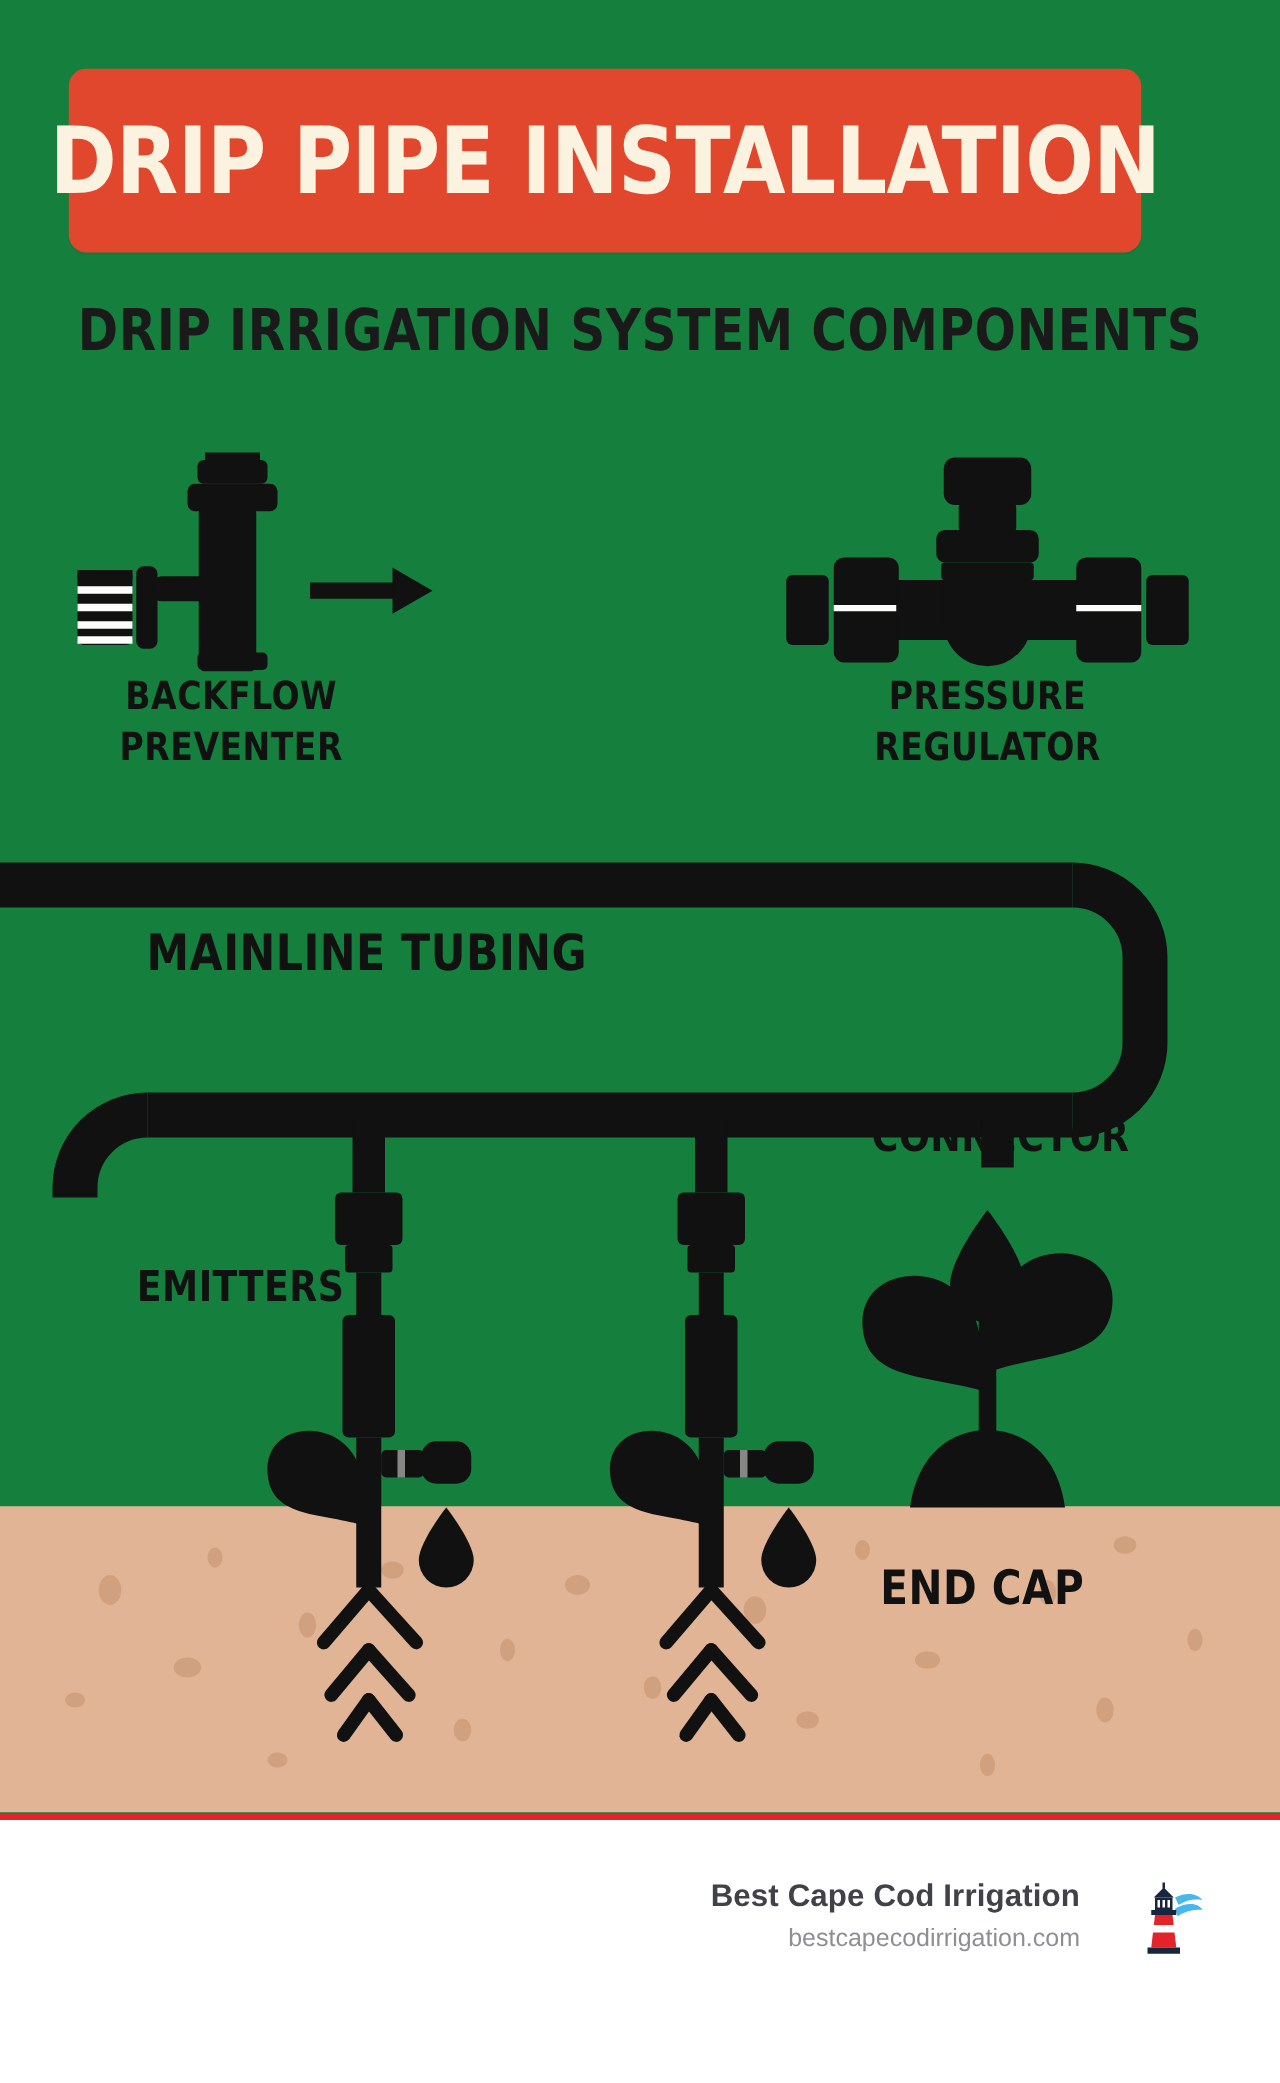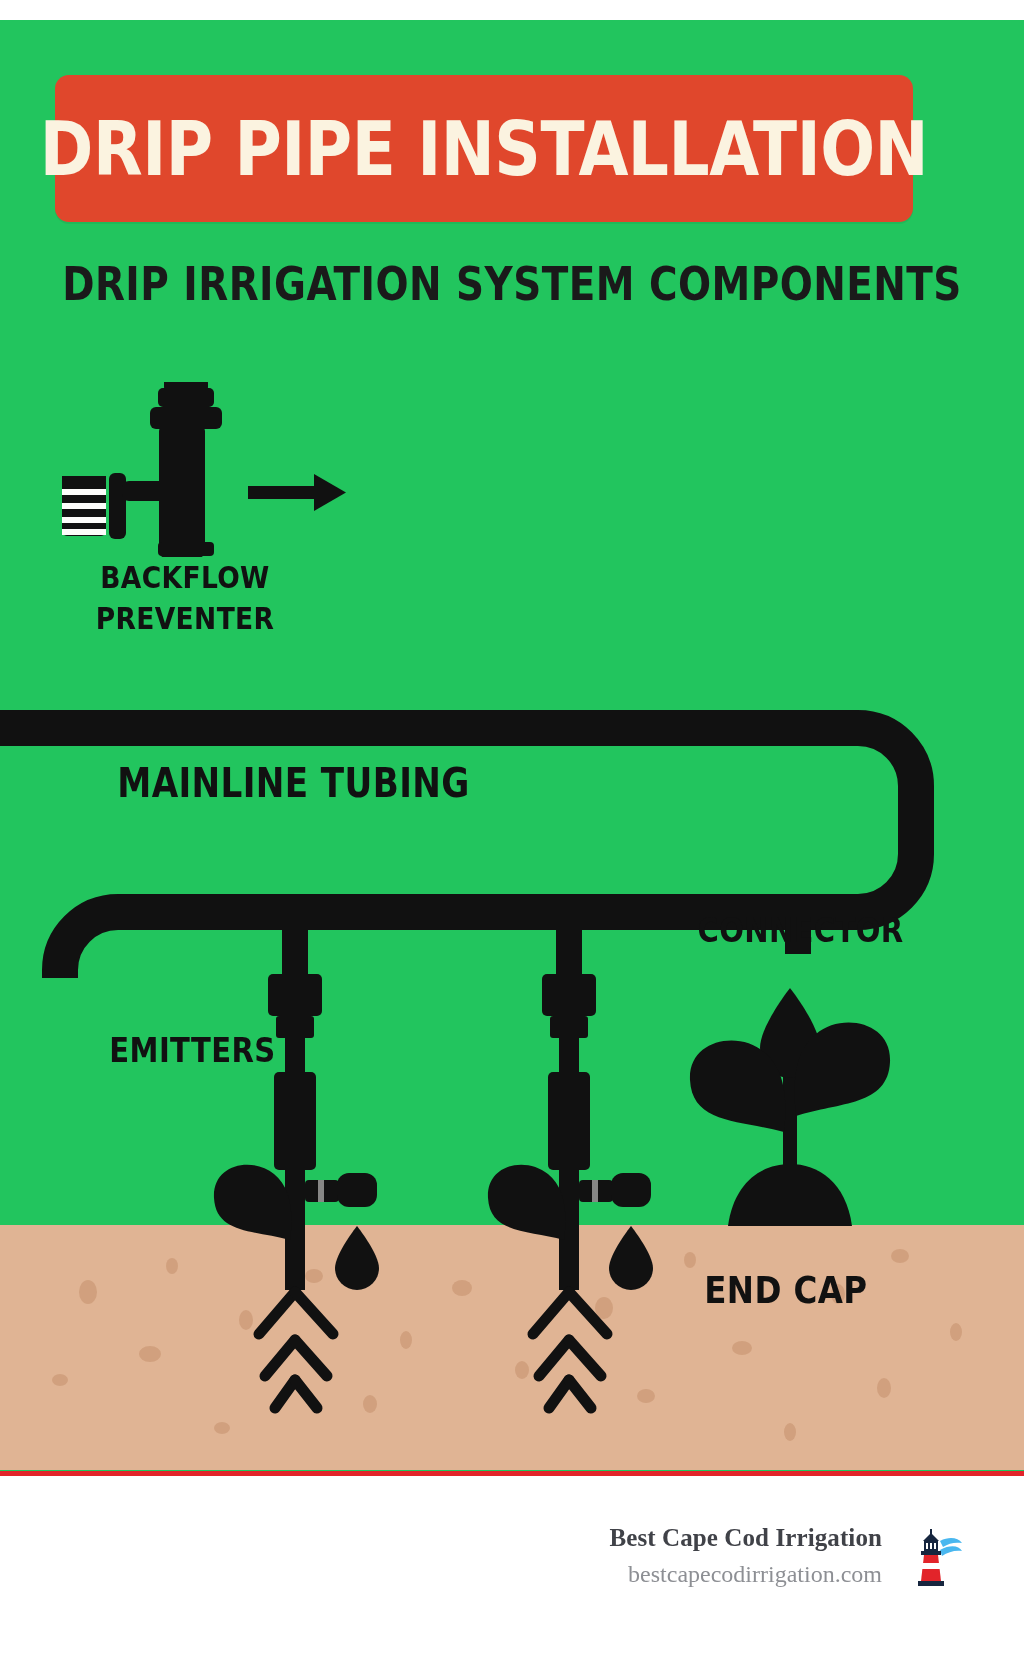"DRIP PIPE INSTALLATION" .page { background: #22c55e -> #15803d; margin-top: 20px -> none }
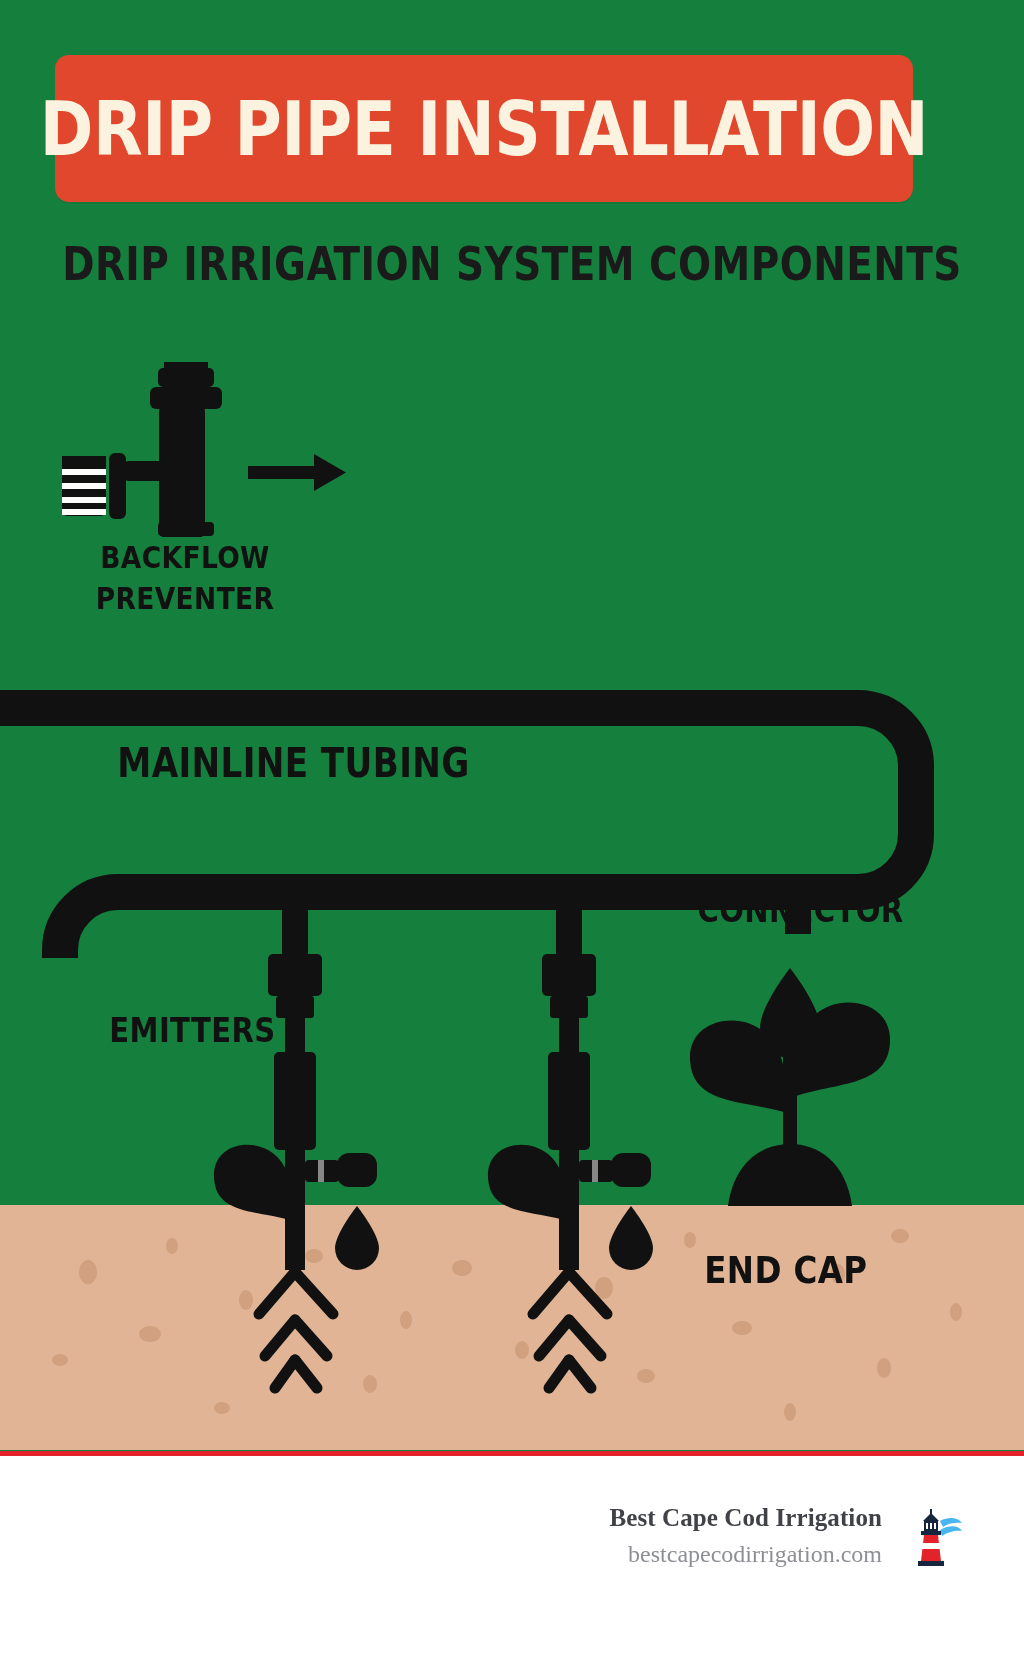"PRESSURE" div.comp { html: none -> <div> <div> <svg> <g> <rect></rect> <rect></rect> <rect></rect> <rect></rect> <path></path> <rect></rect> <rect></rect> <rect></rect> <rect></rect> <rect></rect> <rect></rect> <rect></rect> <rect></rect> </g> </svg> </div> <div>PRESSURE REGULATOR</div> </div> }
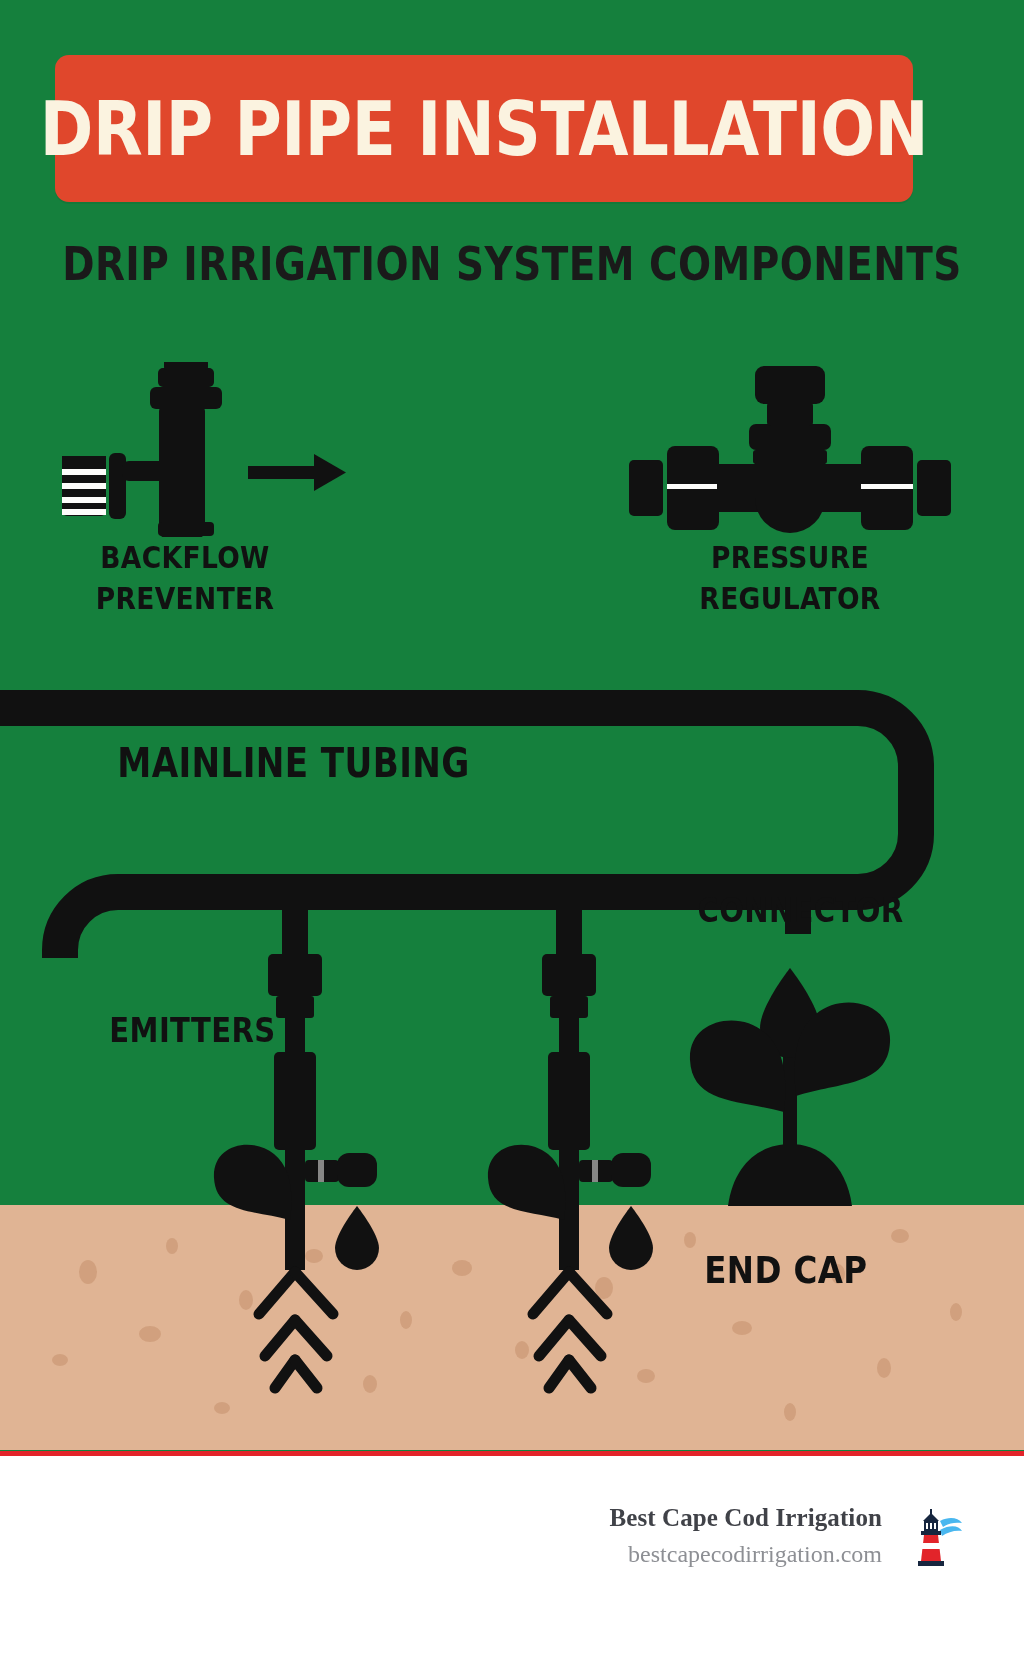"Best Cape Cod Irrigation" .footer-inner { font-family: Liberation Serif, serif -> none; gap: 18px -> 36px }
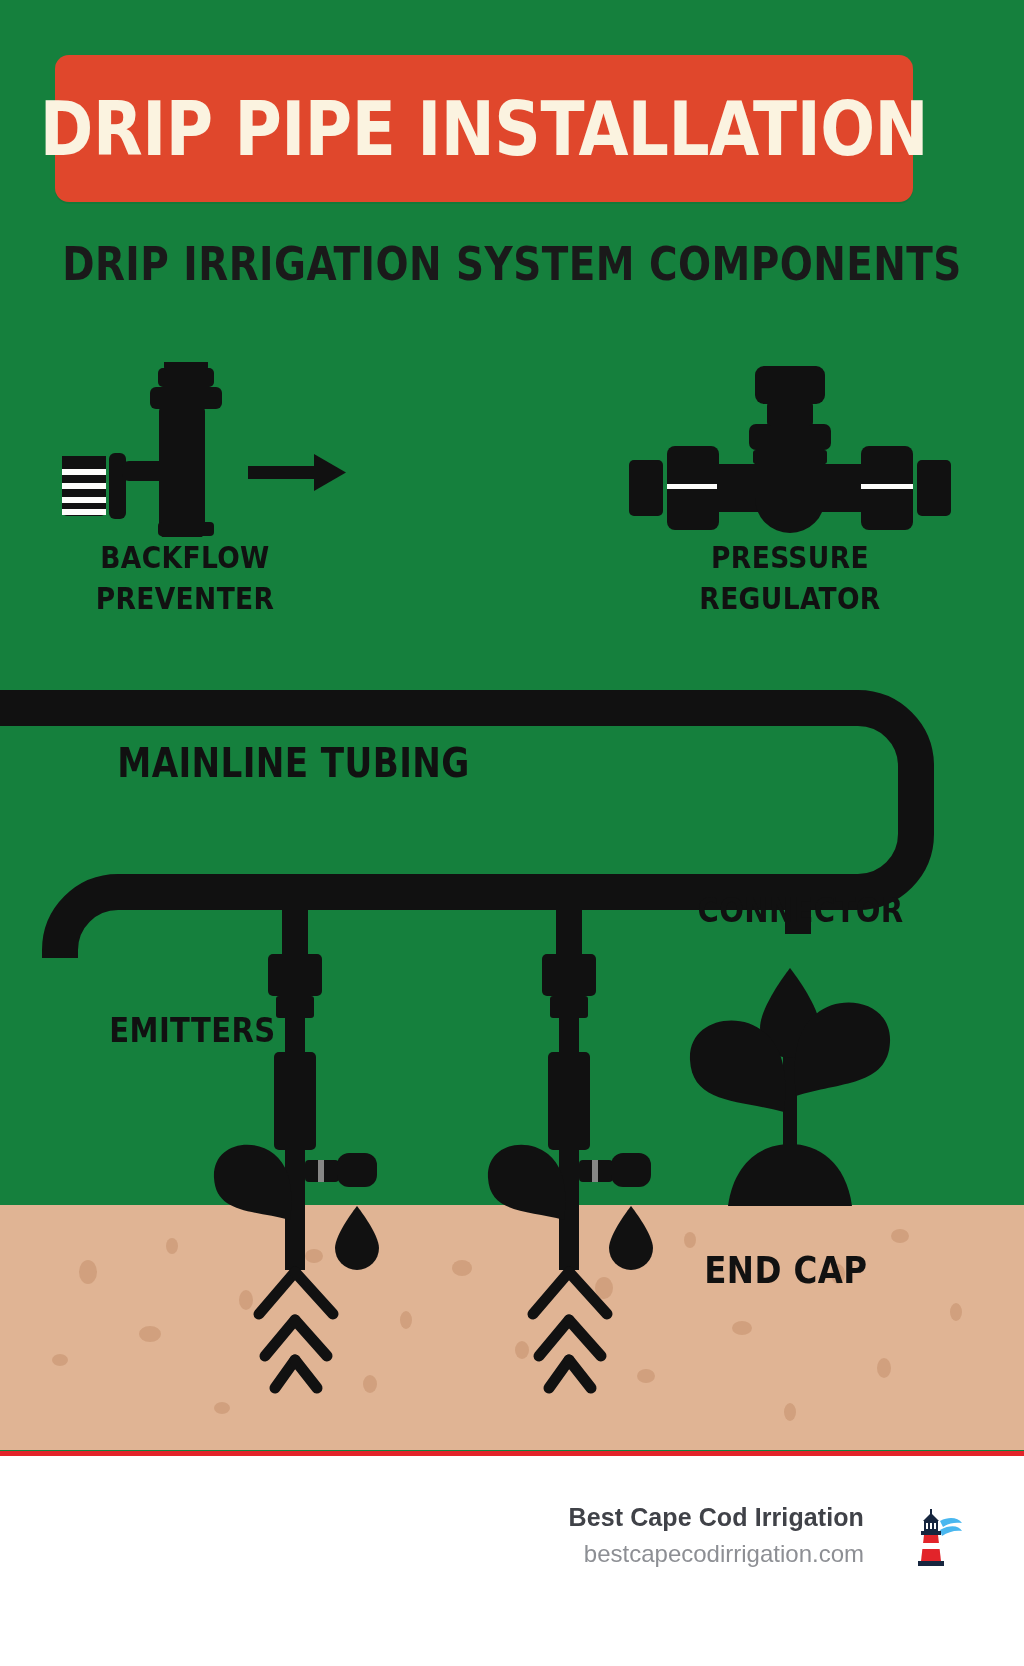"bestcapecodirrigation.com" .footer-url { font-size: 24px -> 20px }
